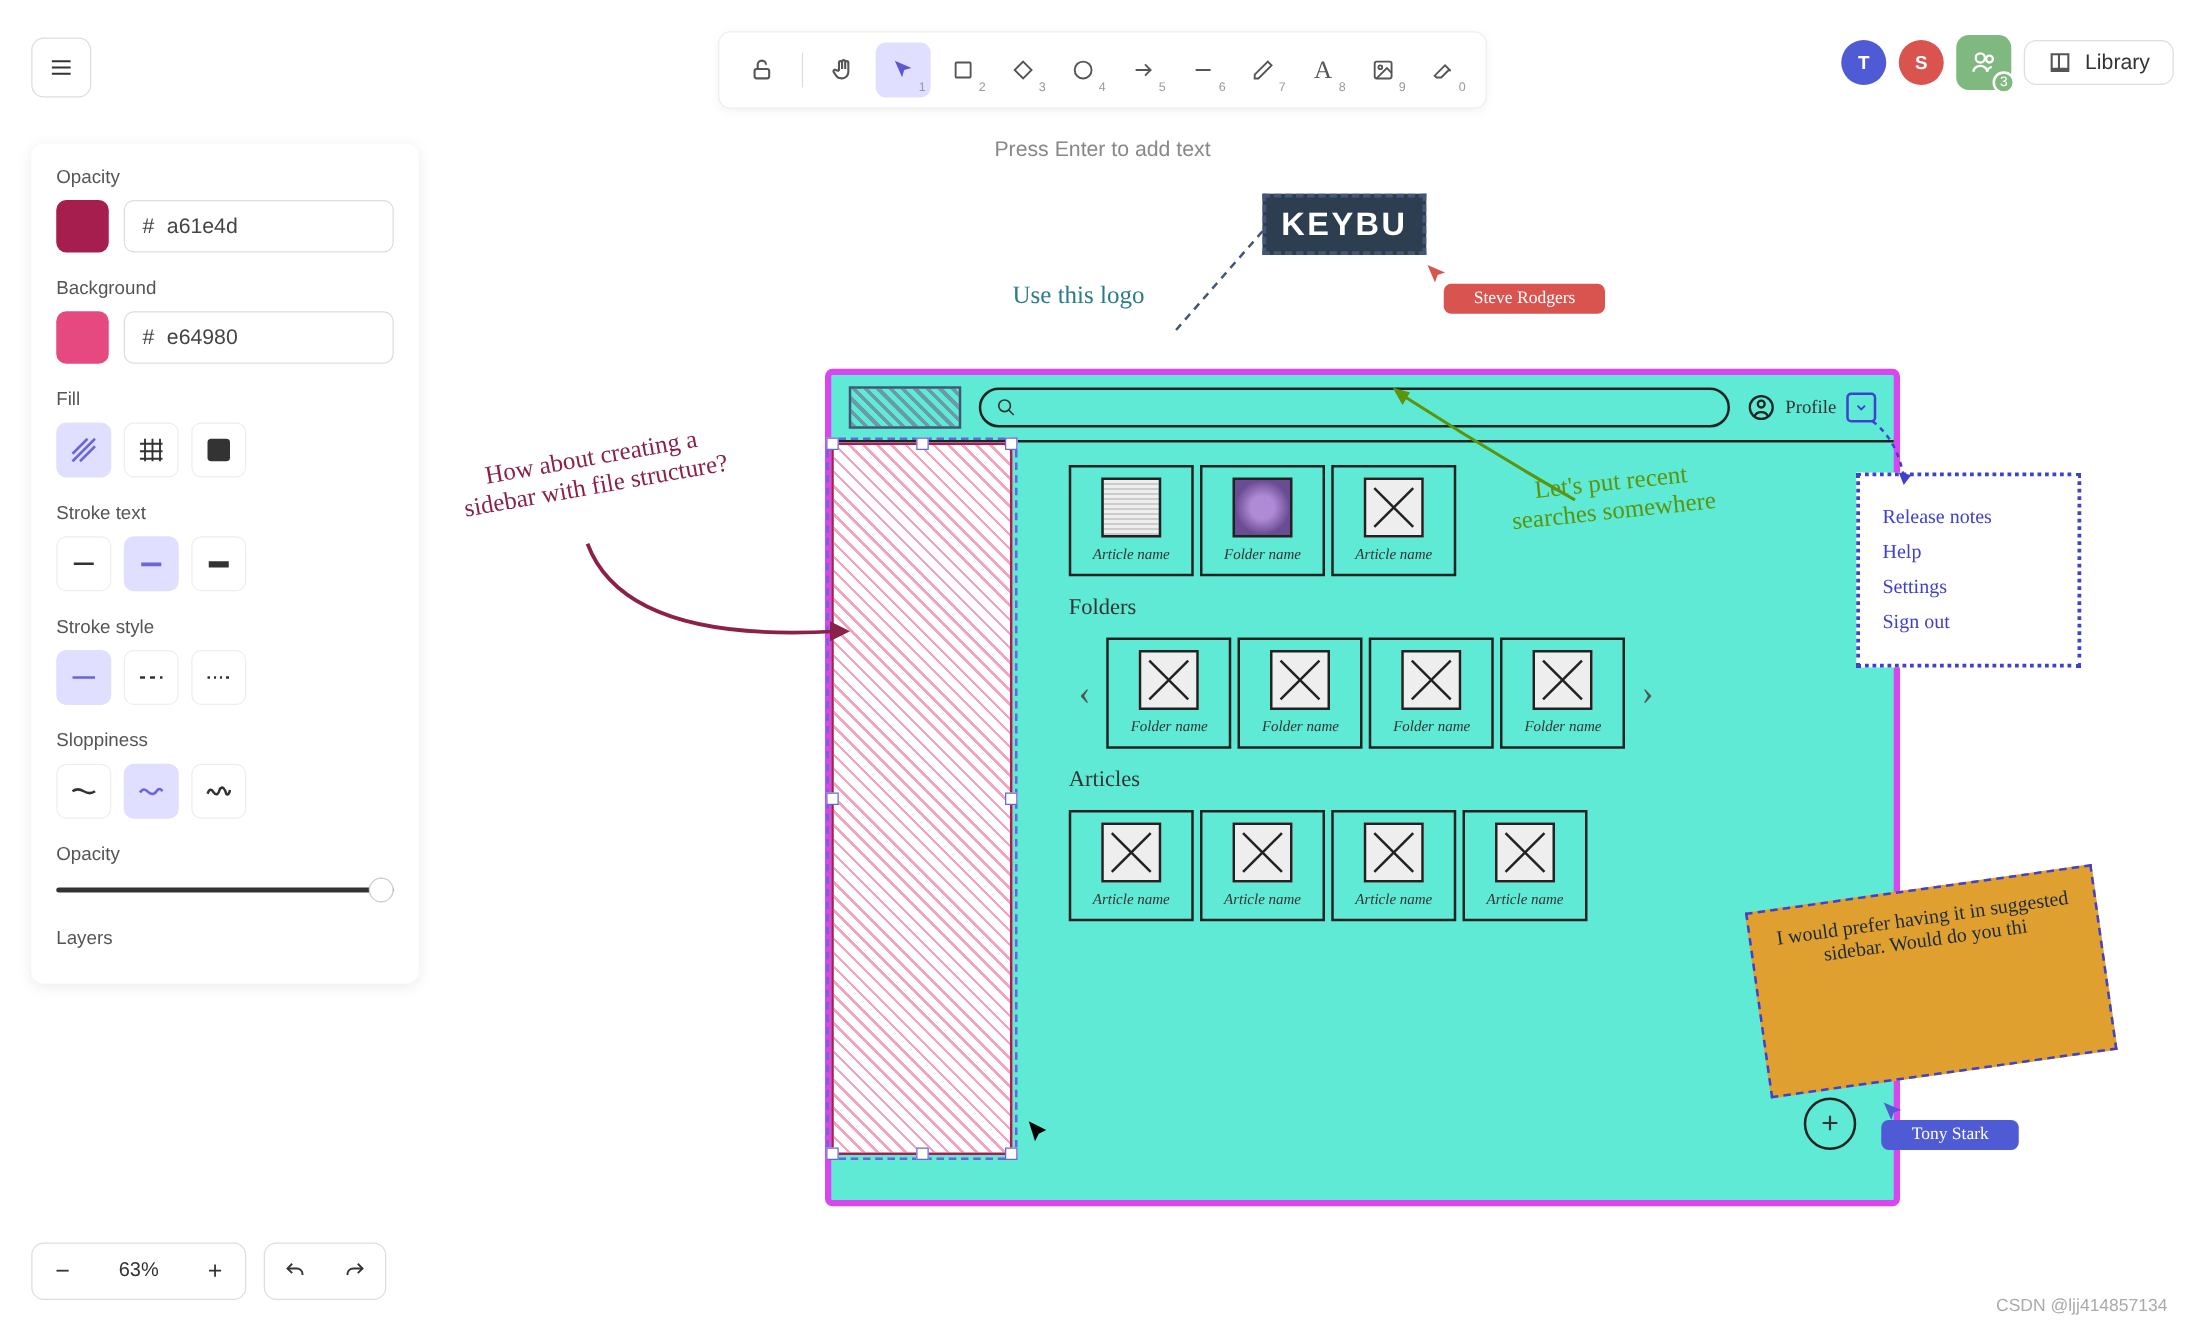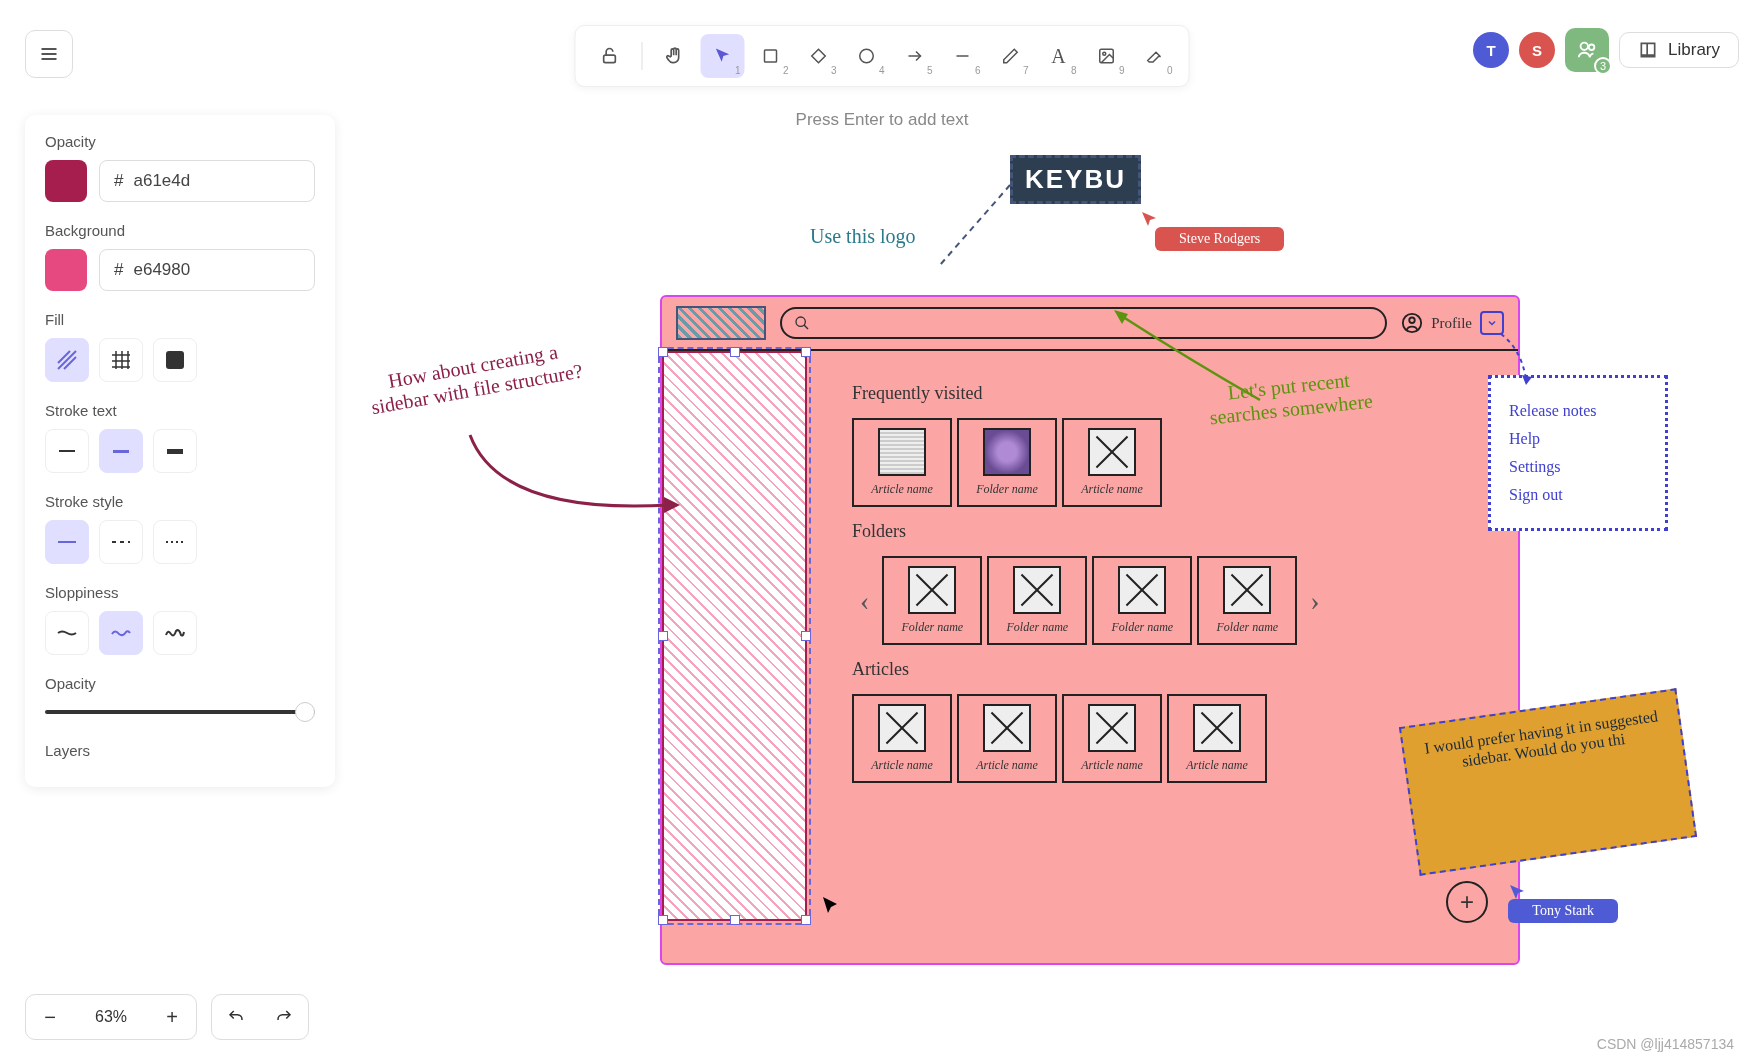"Profile" .wf { background: #fca5a5 -> #5eead4; border: 2px solid #d946ef -> 5px solid #d946ef }
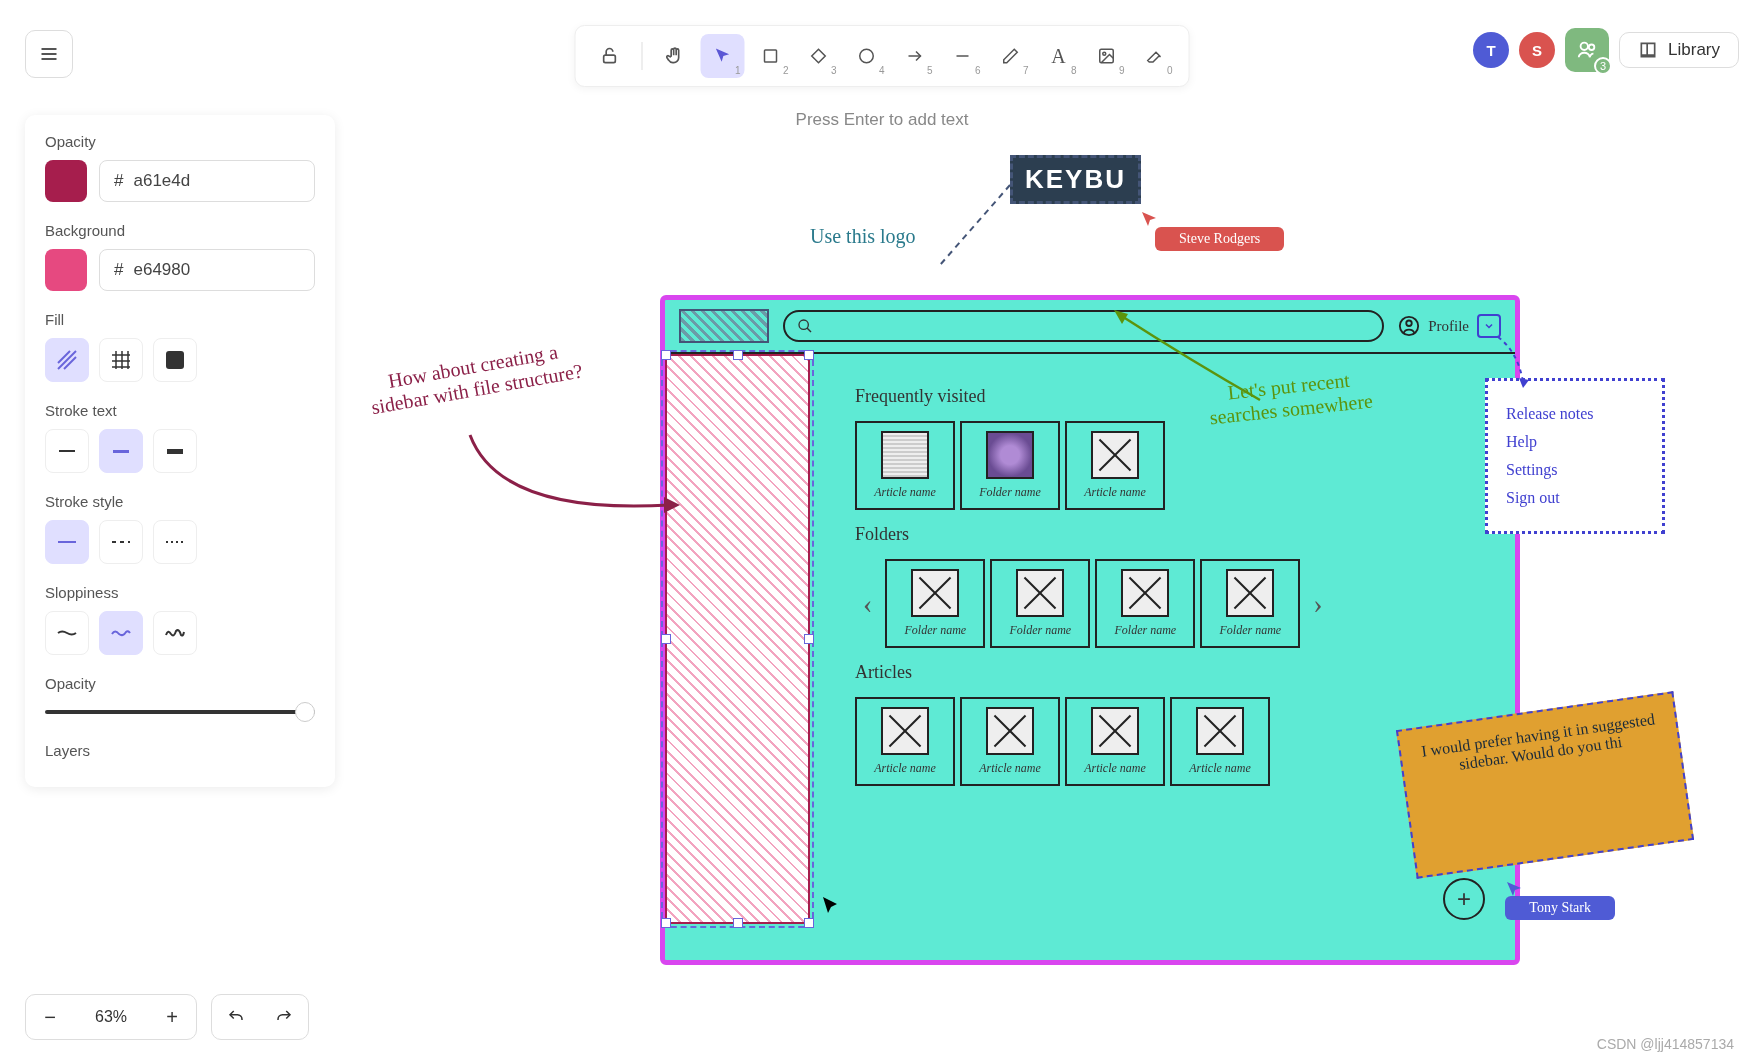"Frequently visited" div.wf-section-title { html: <div>Frequently visited</div> -> none }
